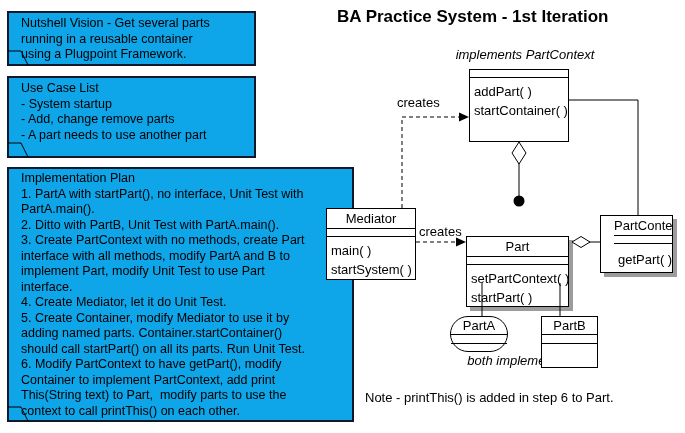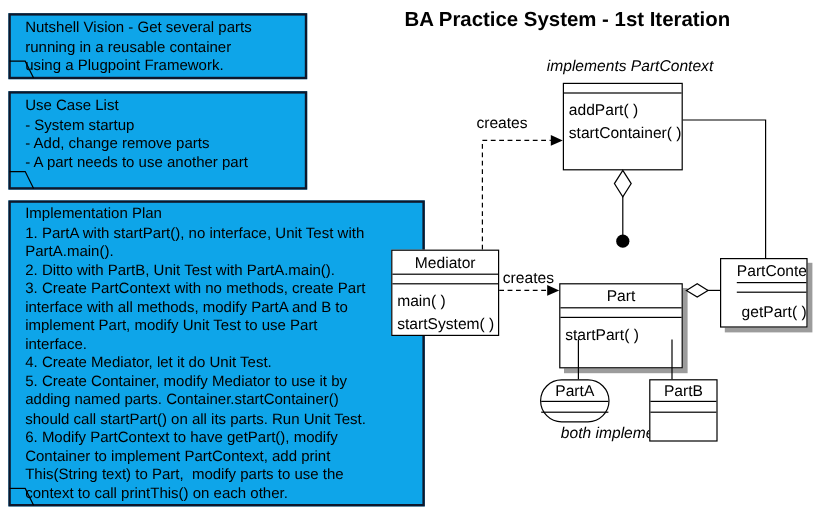"setPartContext( )" div { html: none -> <div>setPartContext( )</div> }
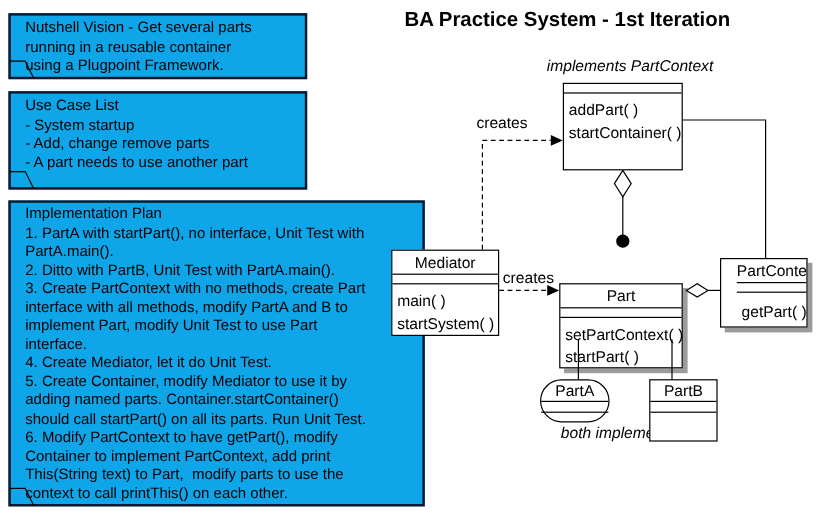"Note - printThis() is added" div.lbl { html: none -> <div>Note - printThis() is added in step 6 to Part.</div> }
